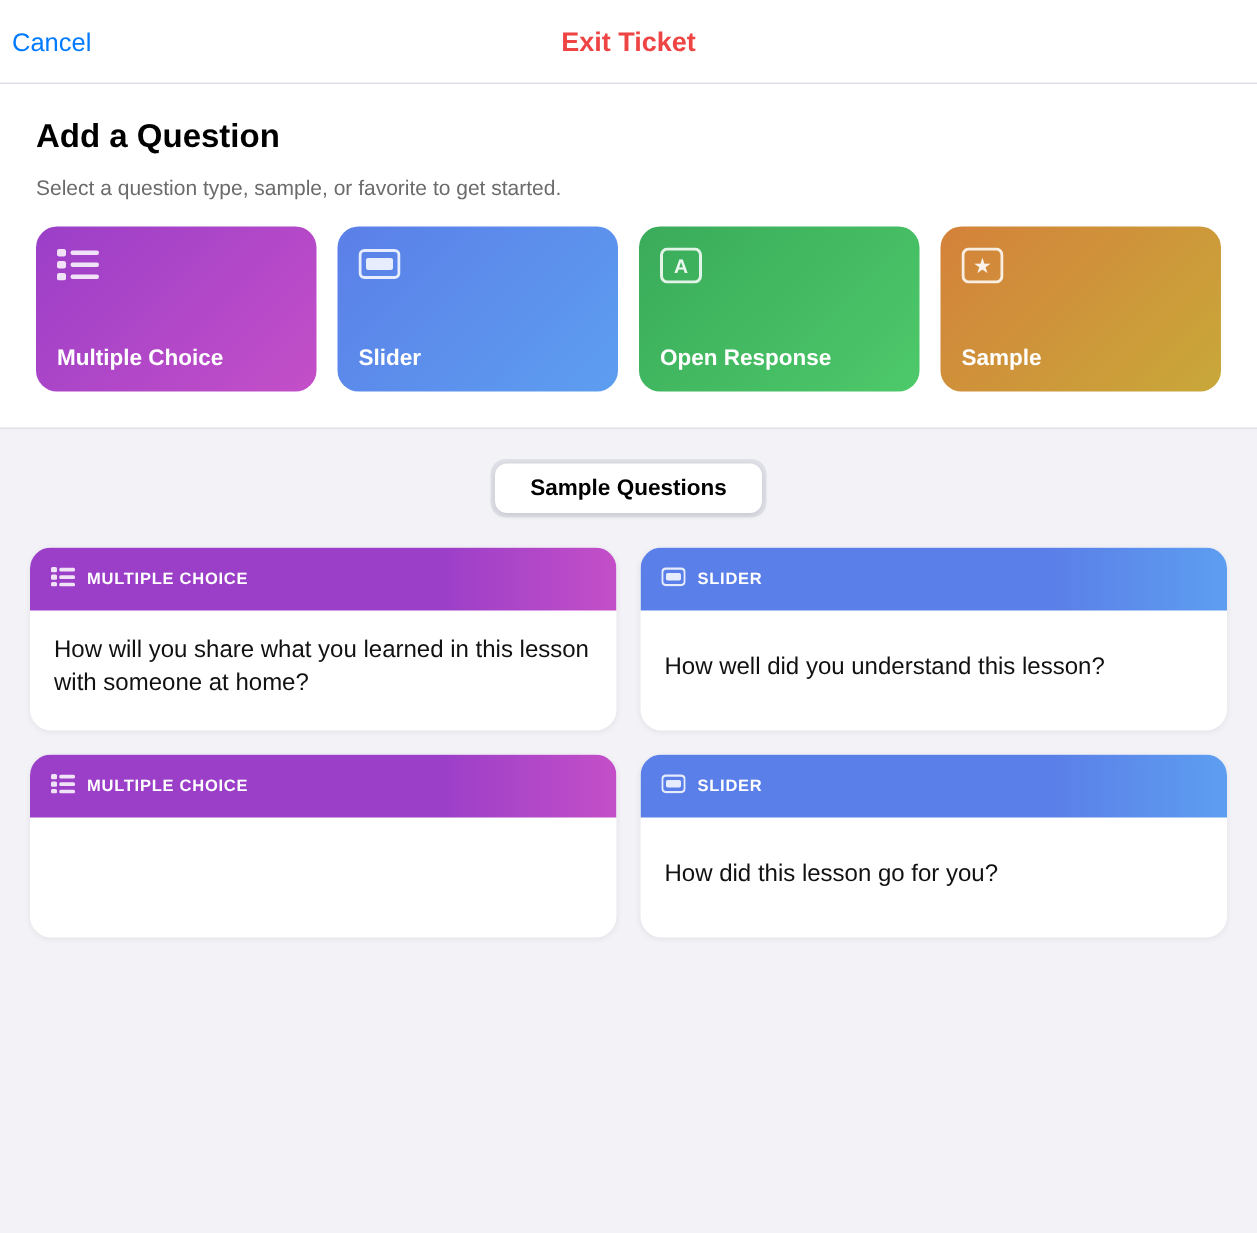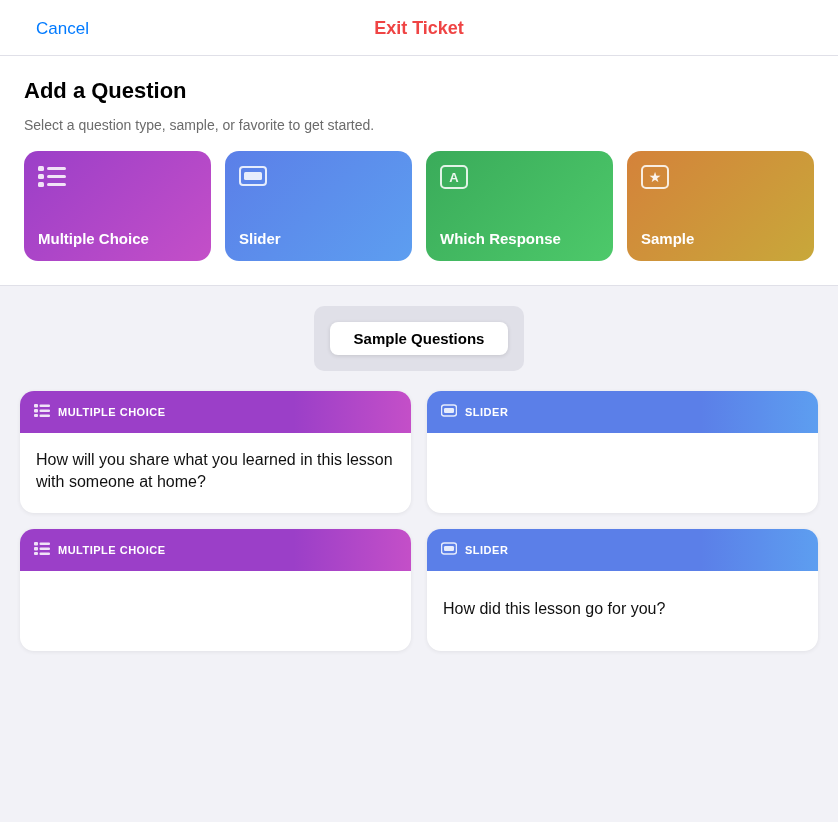"Cancel" .header-cancel { left: 36px -> 8px }
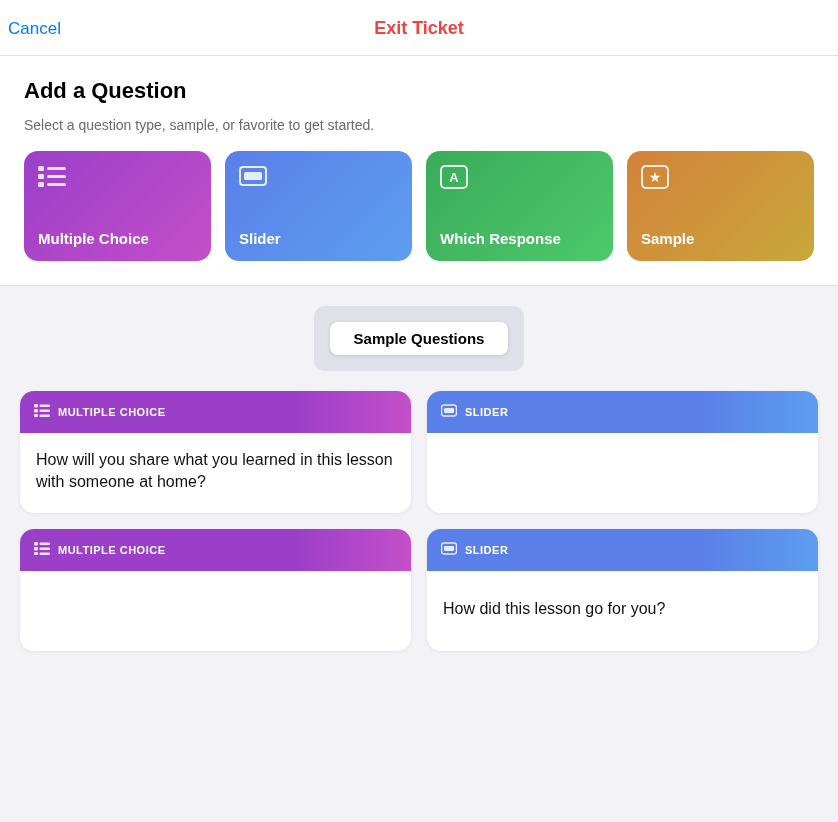"Which Response" span.type-card-label { text: Which -> Open }
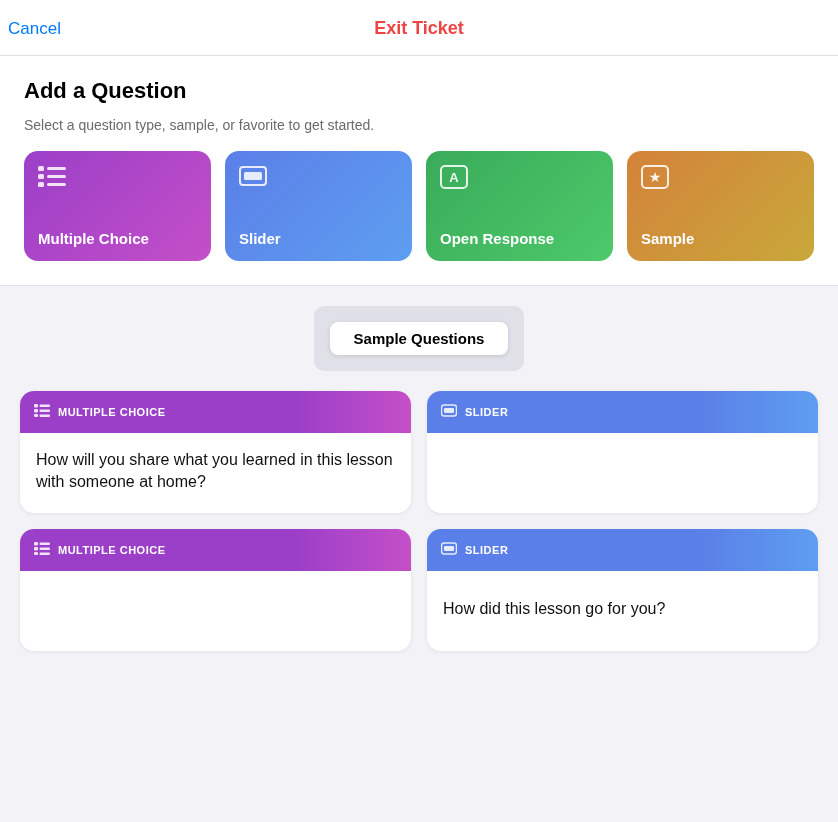"Sample Questions" .tabs-container { padding: 16px -> 3px }
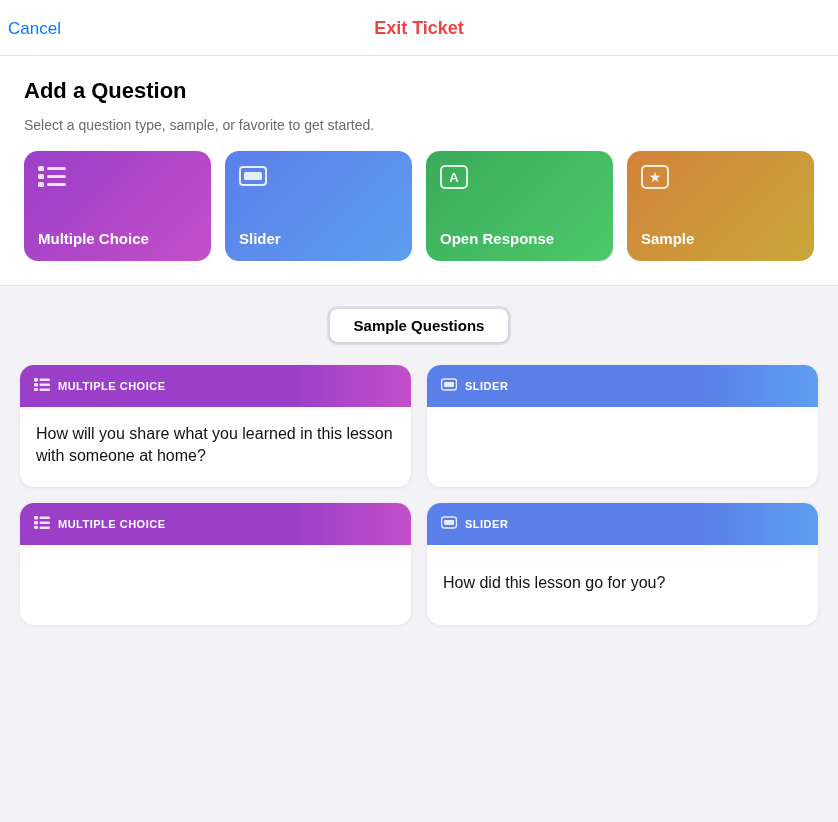"How well did you understand" div.question-card-body { html: none -> <div> <span>How well did you understand this lesson?</span> </div> }
